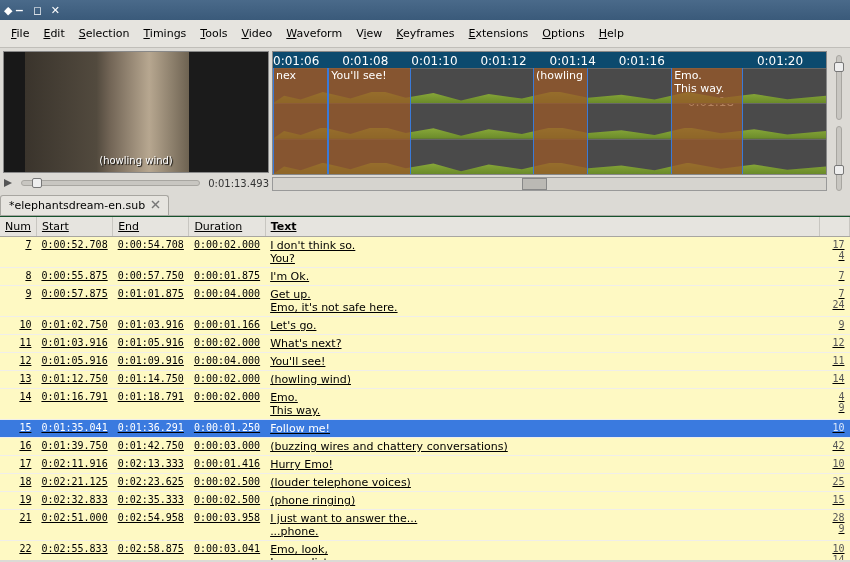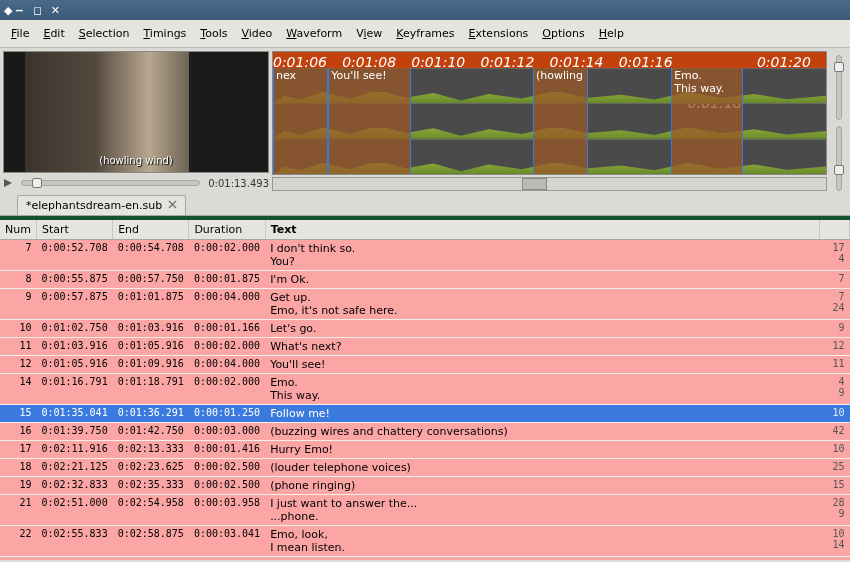"0:01:06" .wf-ruler { background: #c2410c -> #0c4a6e; font-size: 14px -> 12px; font-style: italic -> none }
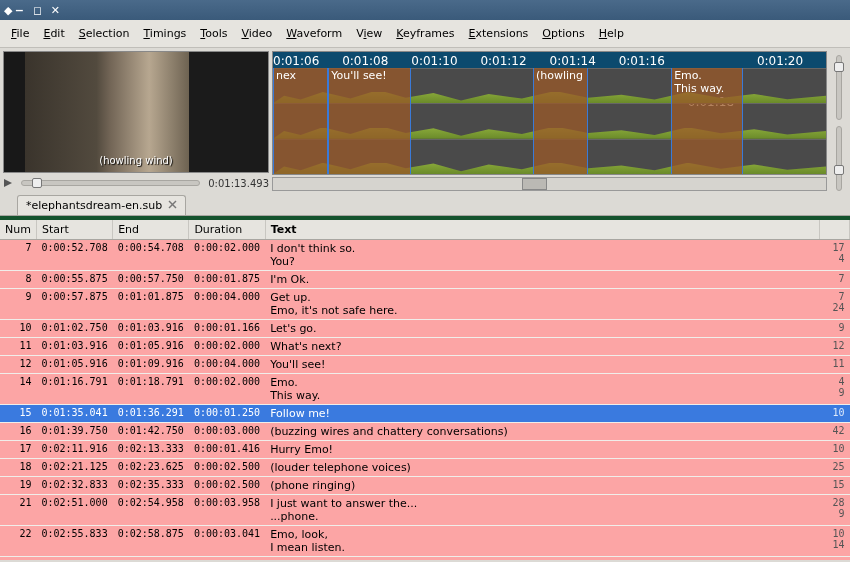"*elephantsdream-en.sub" .tabbar { padding: 0 17px -> 0 0 }
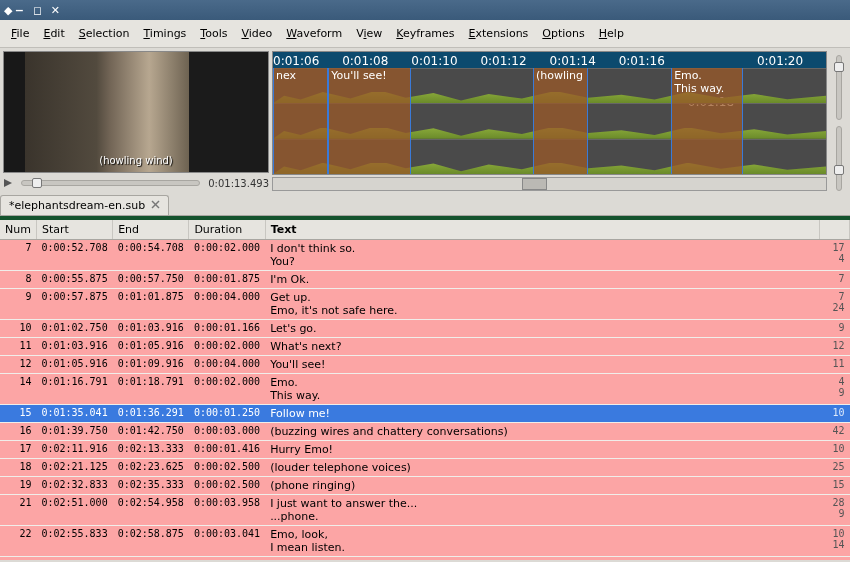"Num" .table-wrap { background: #fca5a5 -> #fef9c3; border-top: 4px solid #14532d -> 1px solid #14532d; text-decoration: none -> underline }
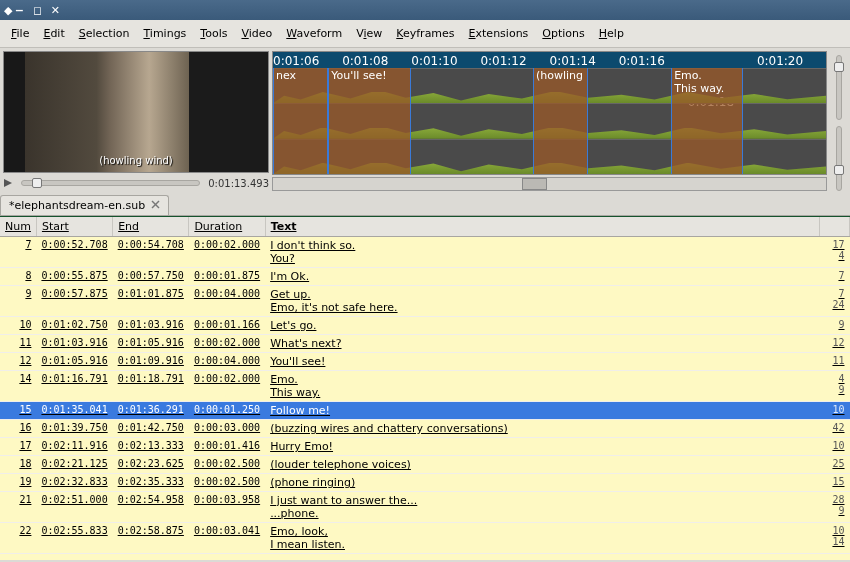"13" tr { html: none -> <tr> <td>13</td> <td>0:01:12.750</td> <td>0:01:14.750</td> <td>0:00:02.000</td> <td>(howling wind)</td> <td>14</td> </tr> }
